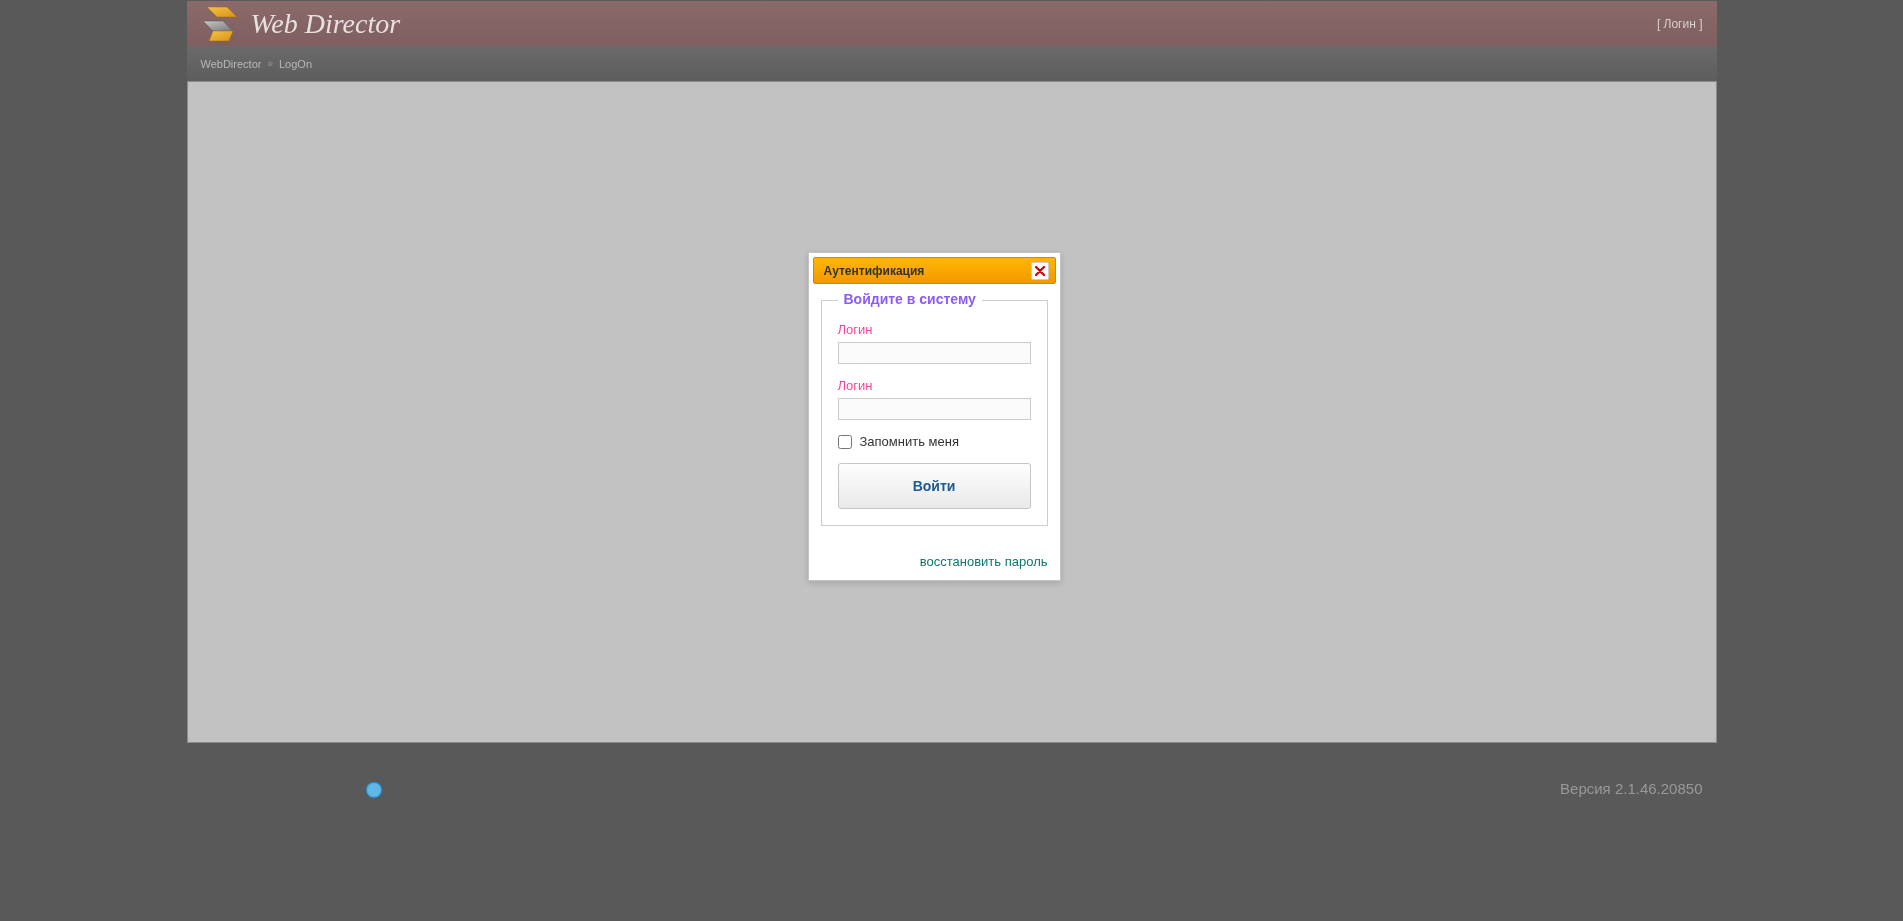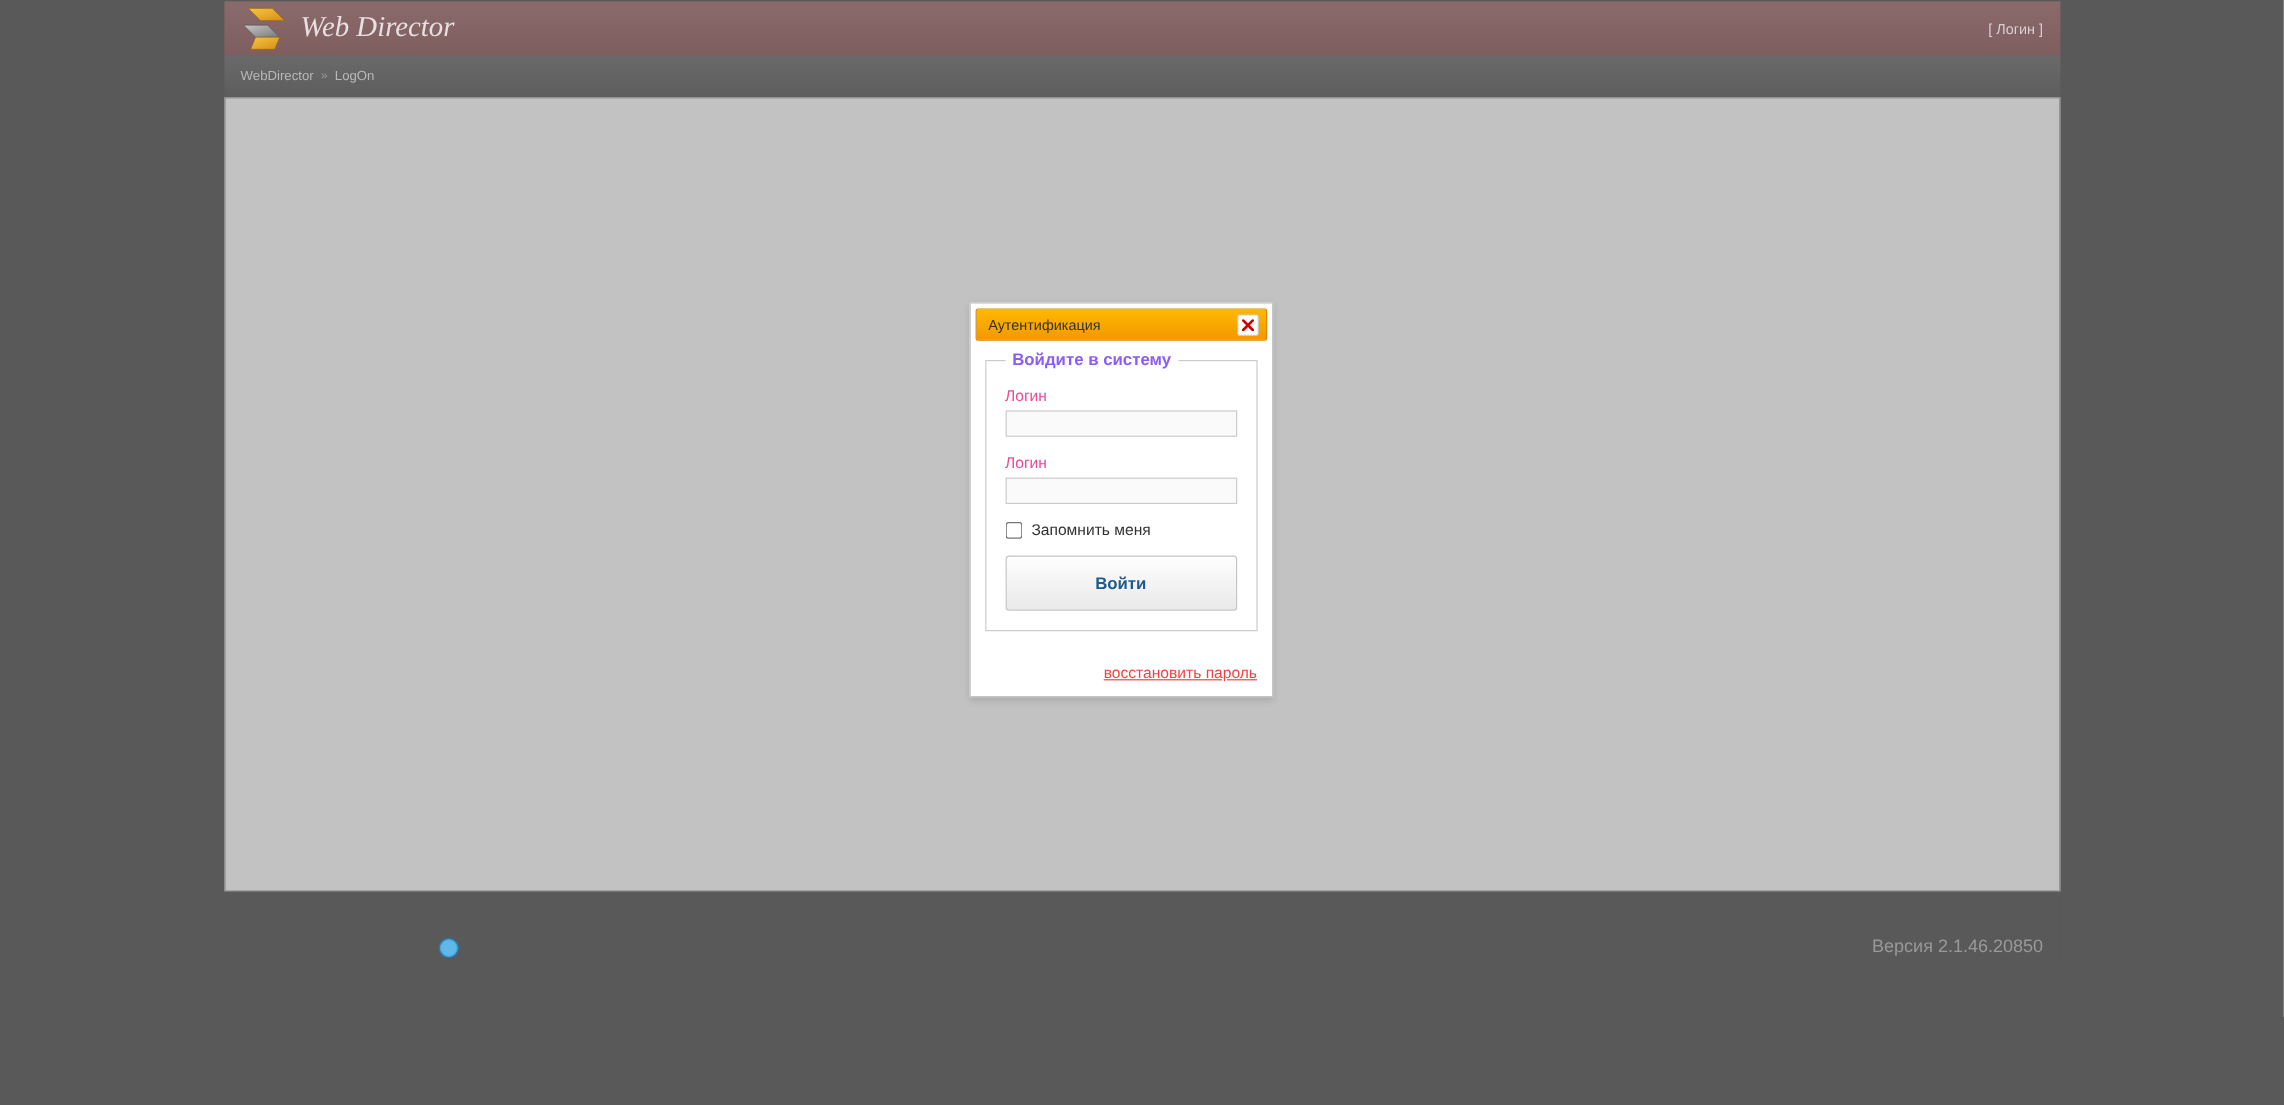"Web Director" .app-title { font-size: 24px -> 28px }
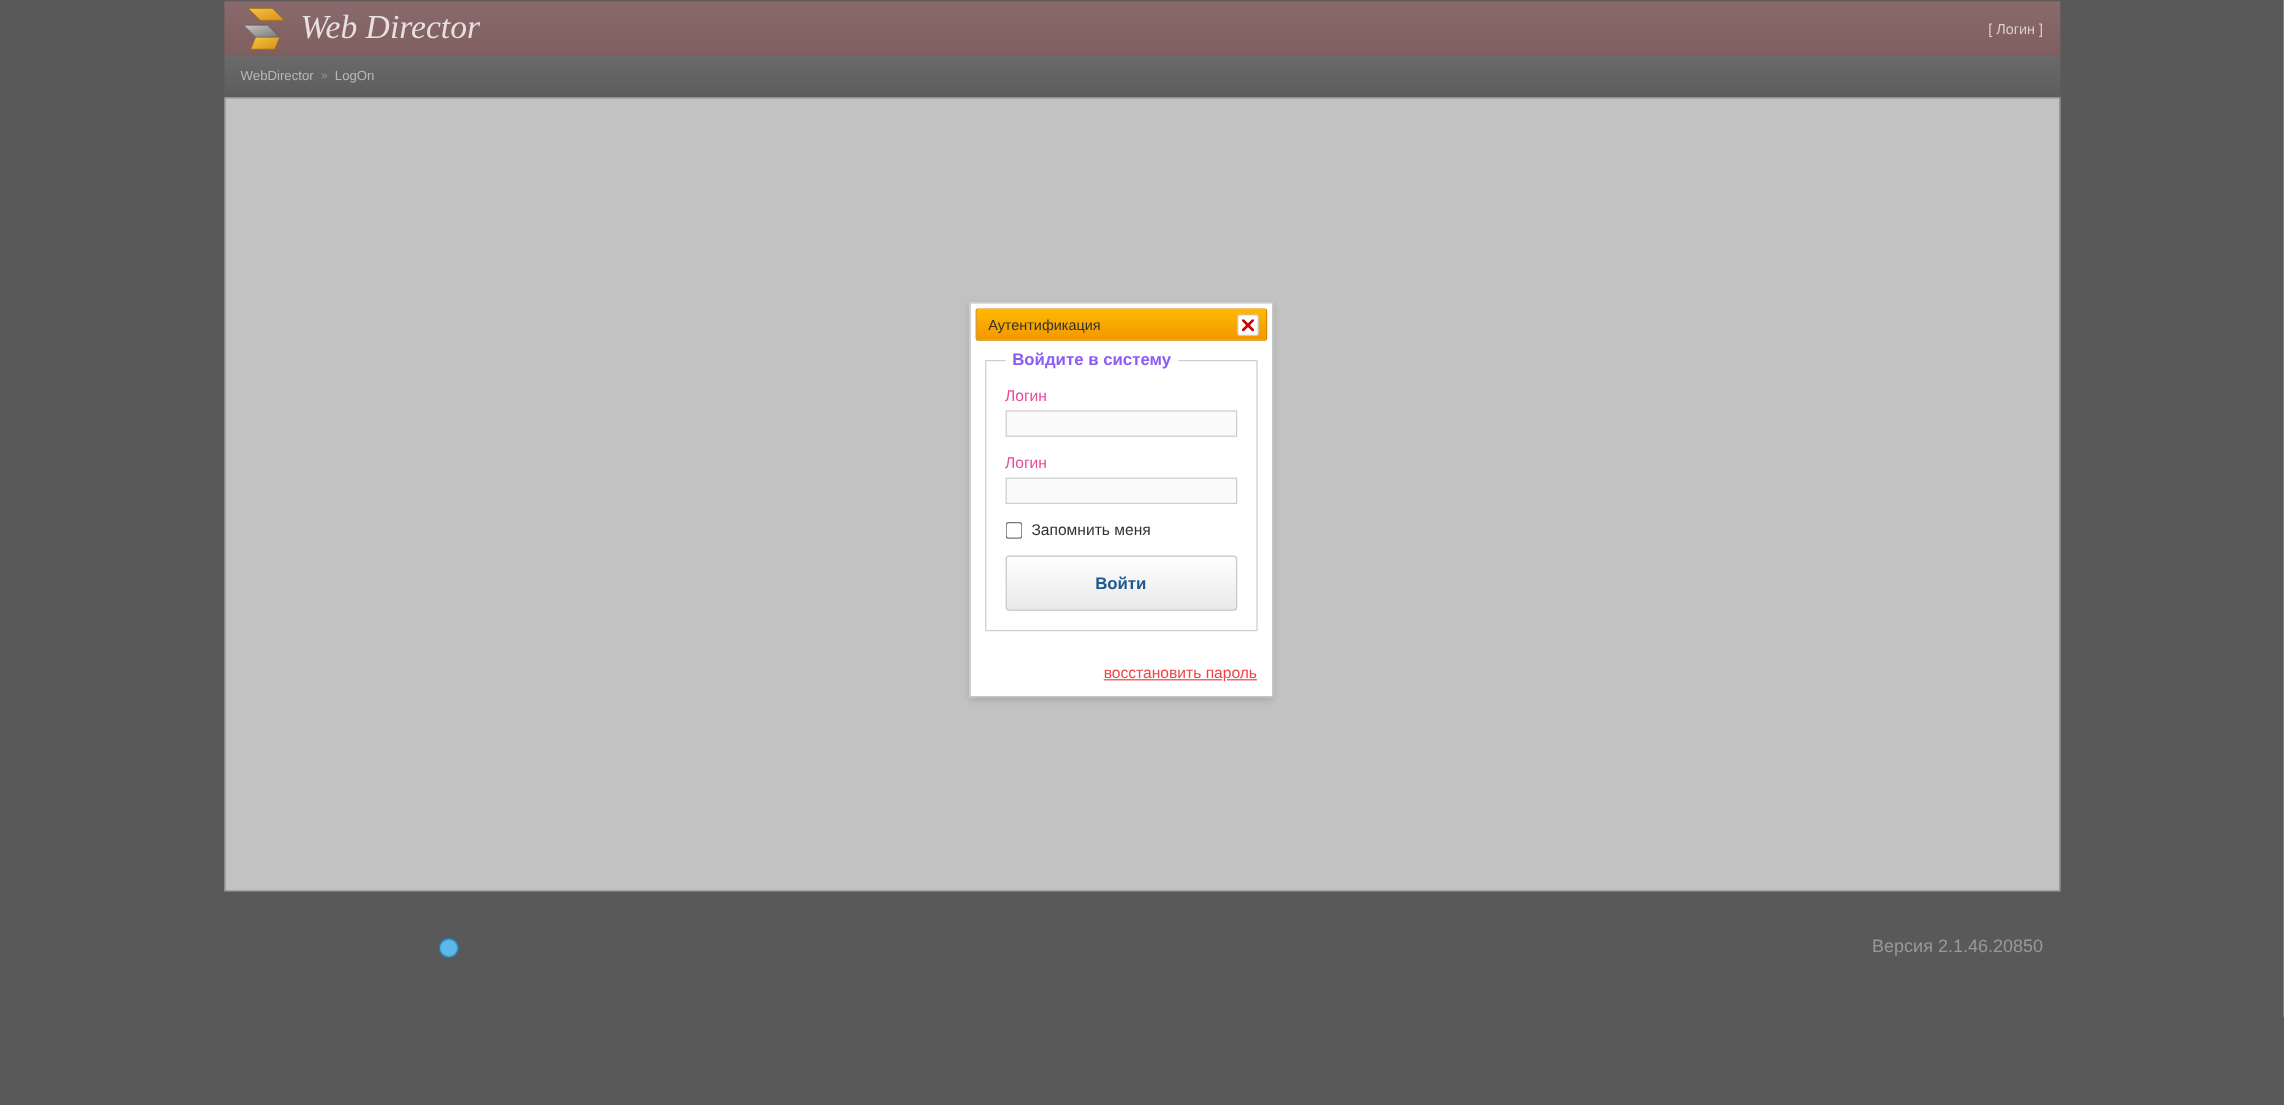"Аутентификация" .dialog-title { font-weight: normal -> bold }
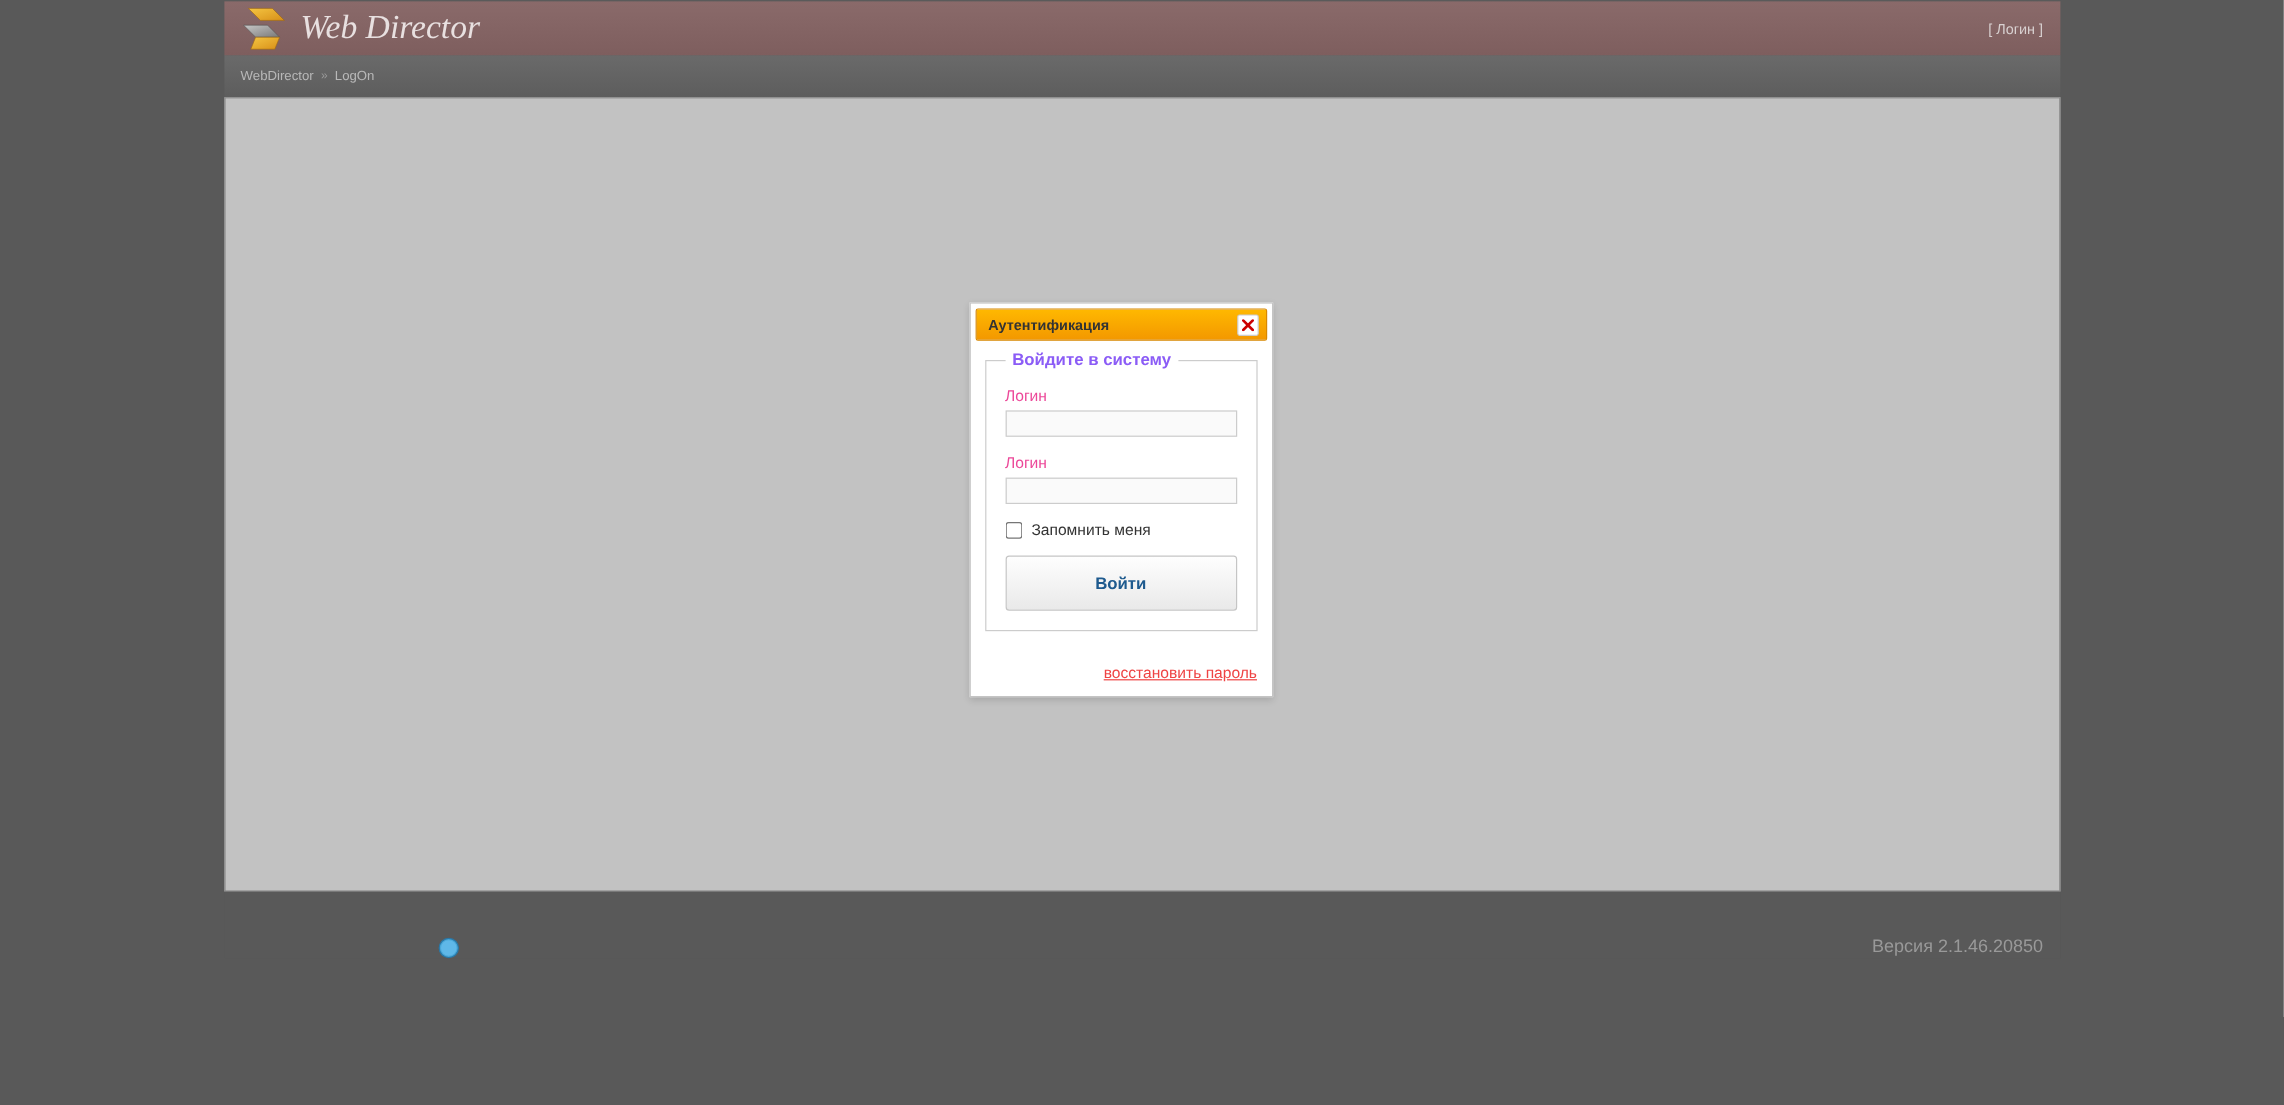"восстановить пароль" .recover-link { color: #ef4444 -> #0f766e; text-decoration: underline -> none }
